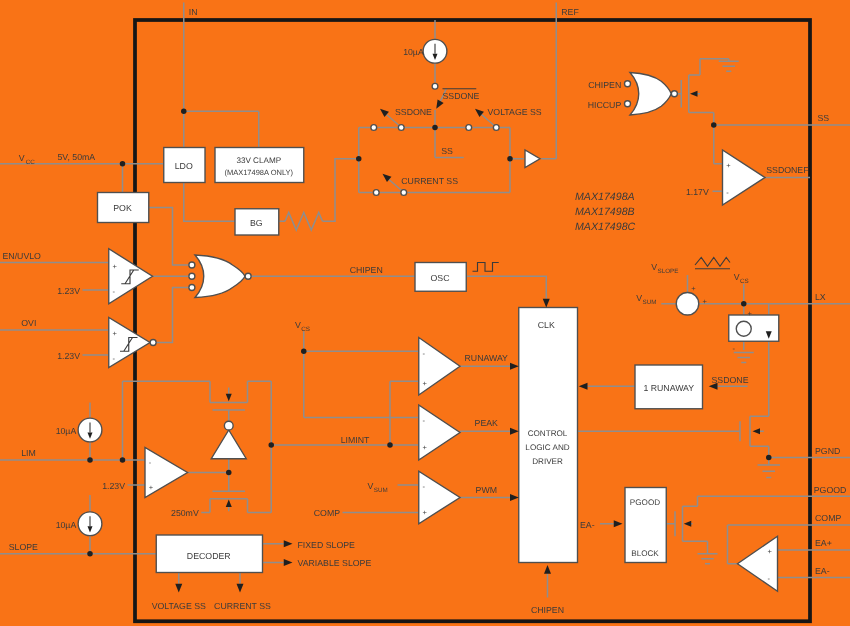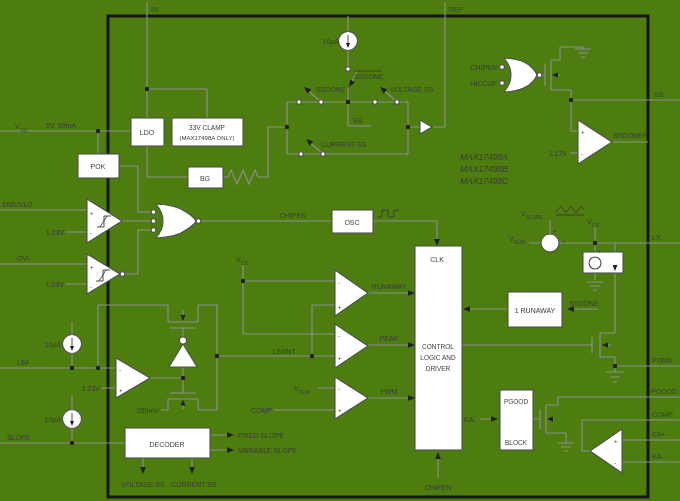"MAX17498A" .stage { background: #4d7c0f -> #f97316 }
